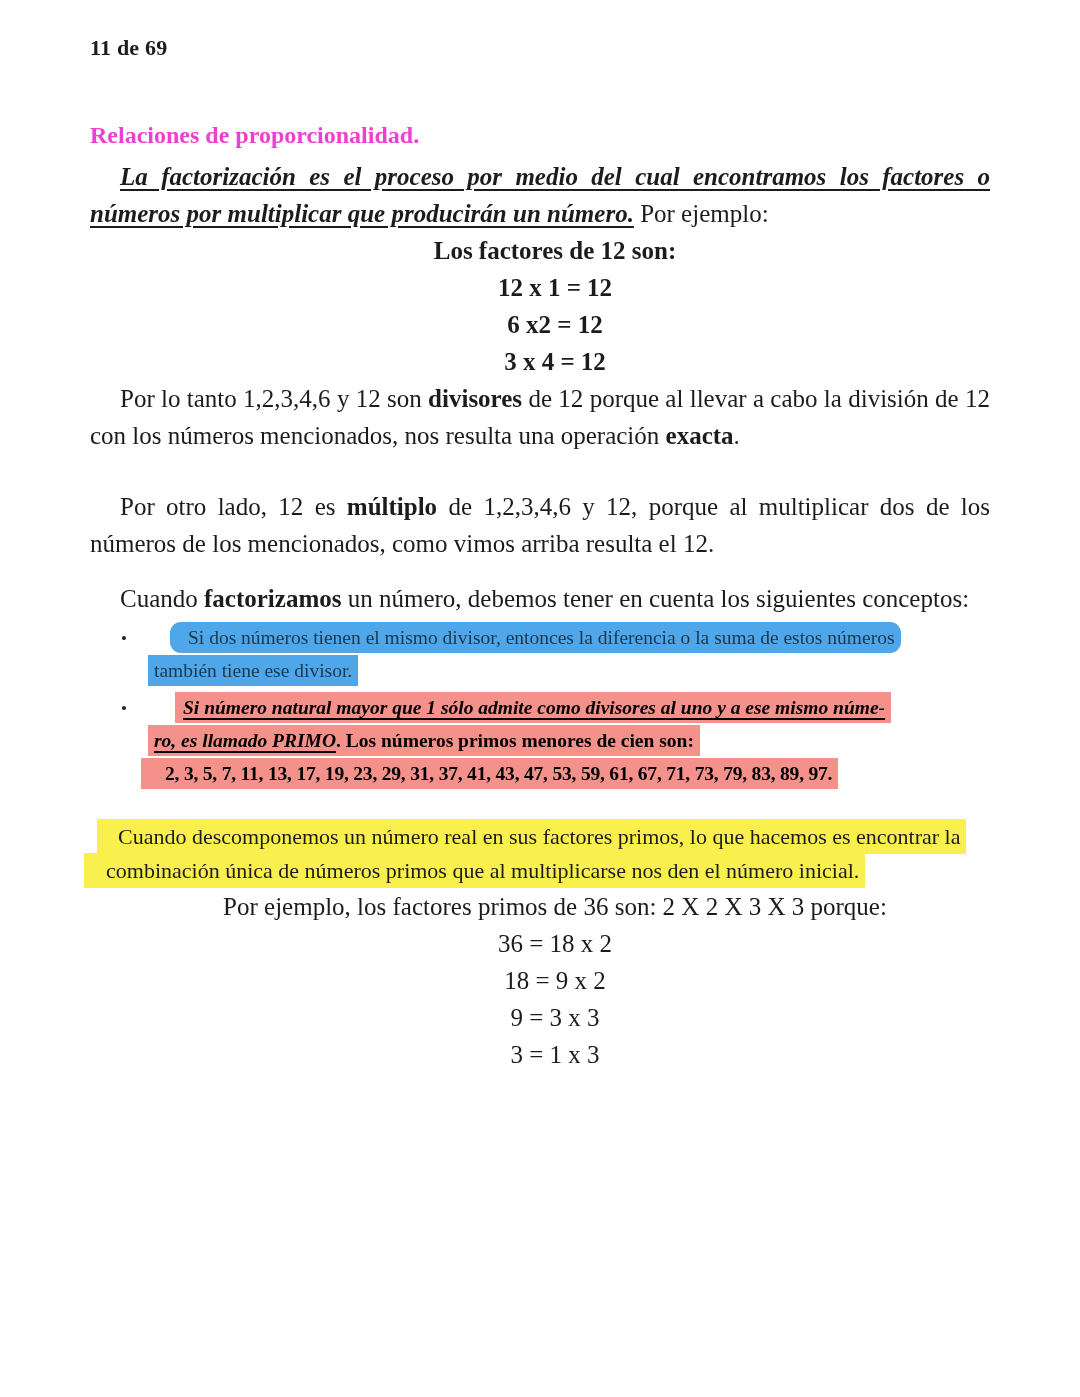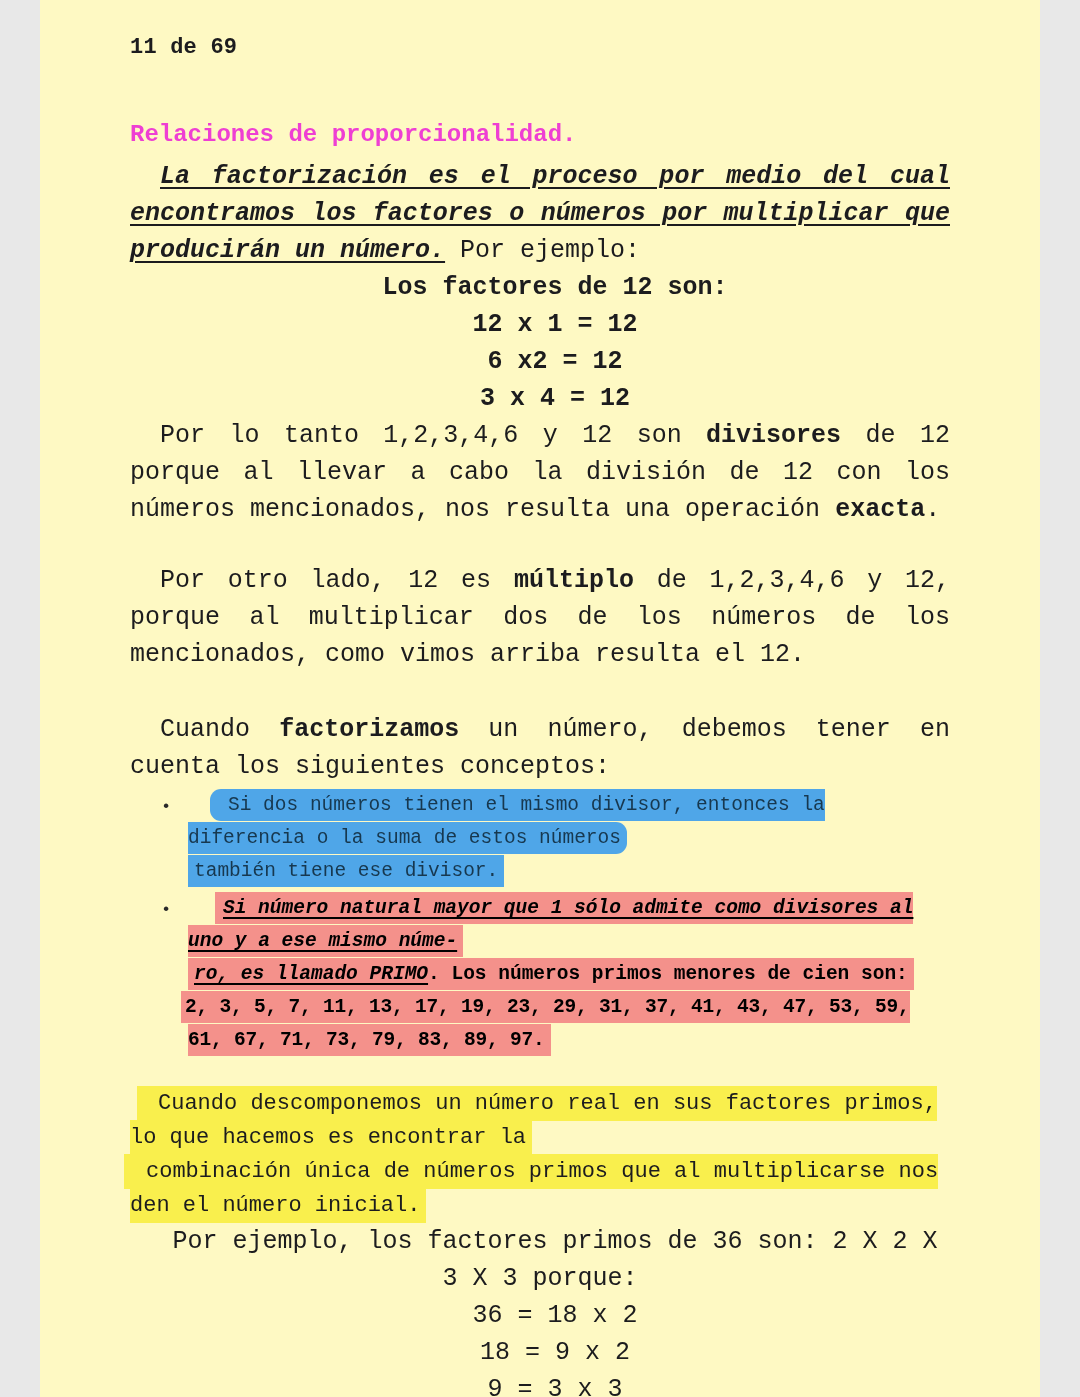"11 de 69" .page { background: #fef9c3 -> #ffffff; font-family: Liberation Mono, monospace -> Liberation Serif, serif; width: 1000px -> 1080px }
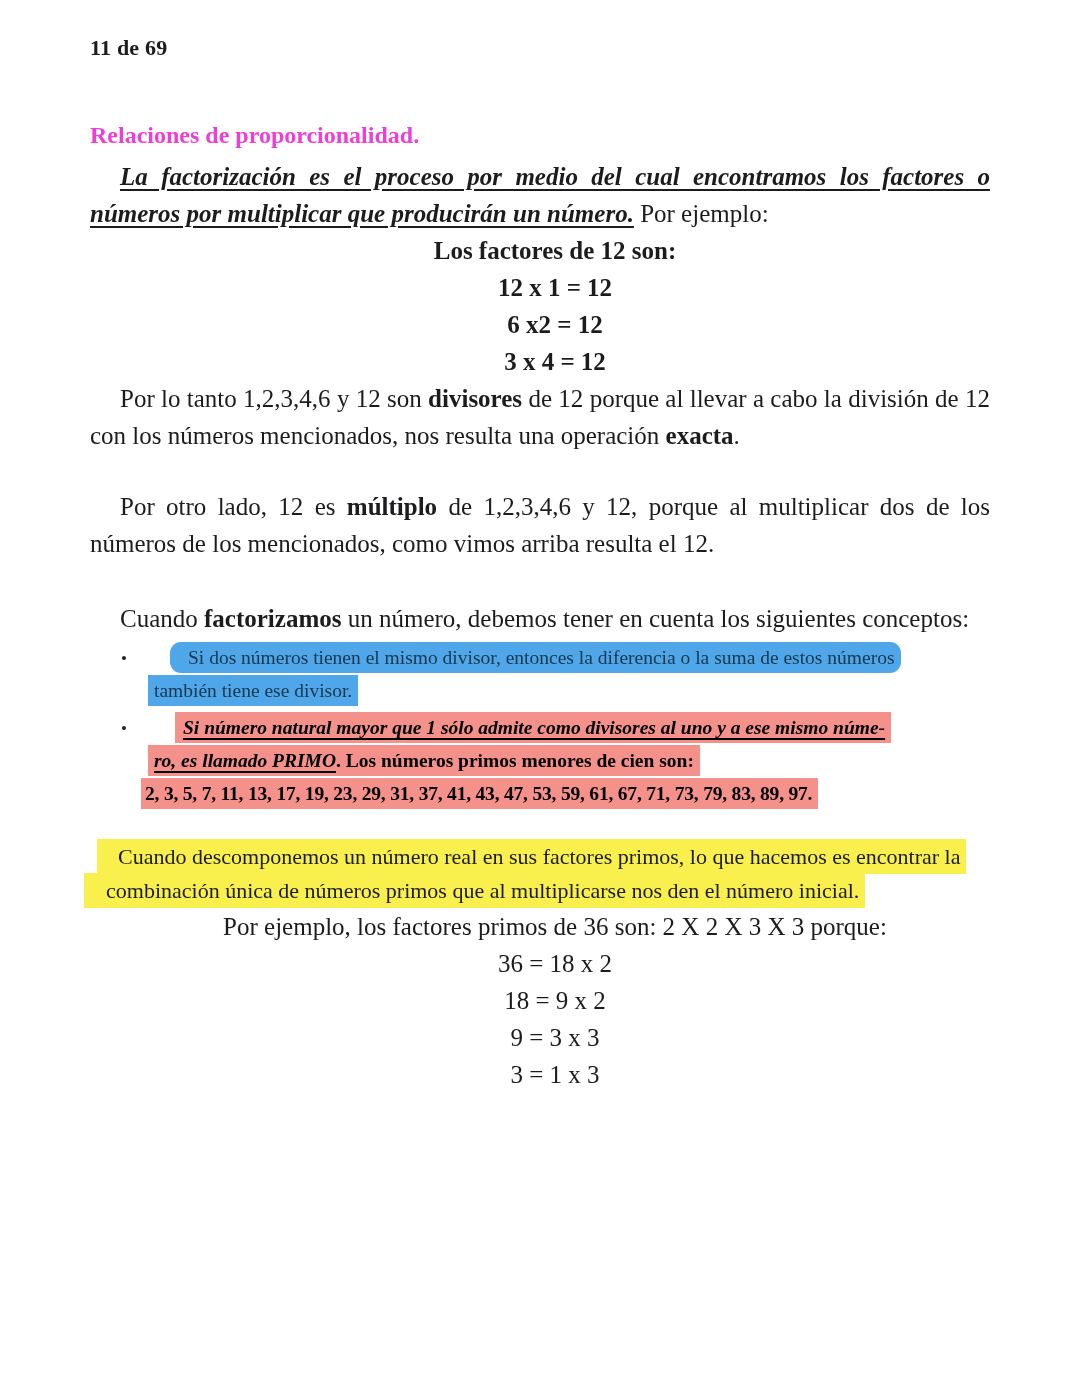"Cuando factorizamos un número, debemos" .gap-md { margin-top: 38px -> 18px }
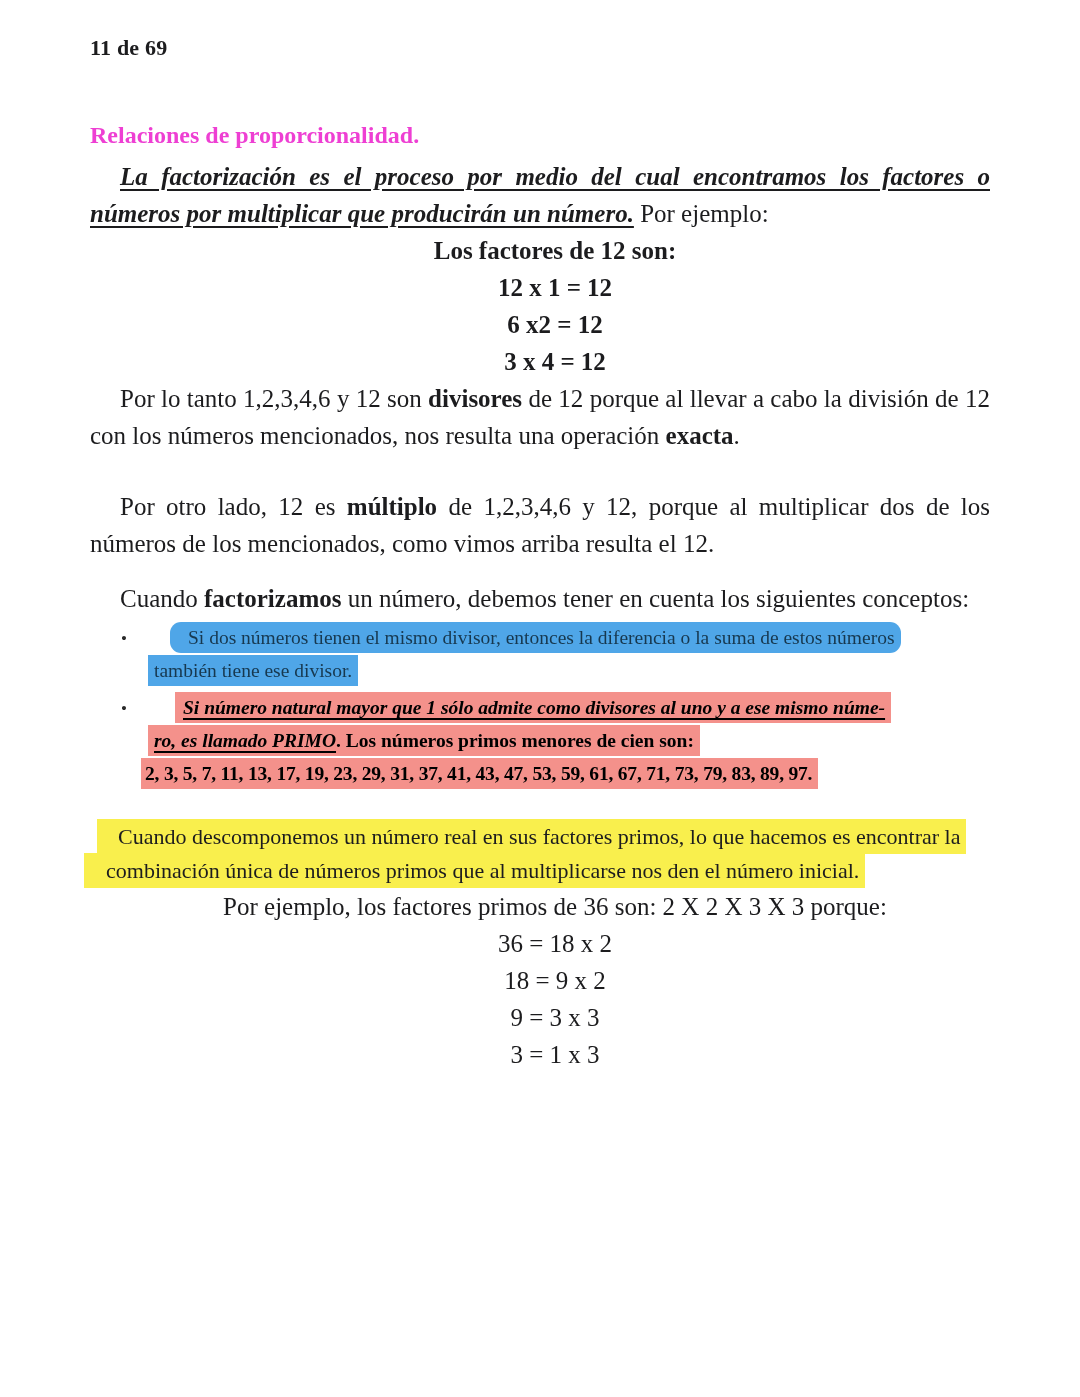"2, 3, 5, 7, 11," .hl-red.l3 { padding-left: 4px -> 24px }
